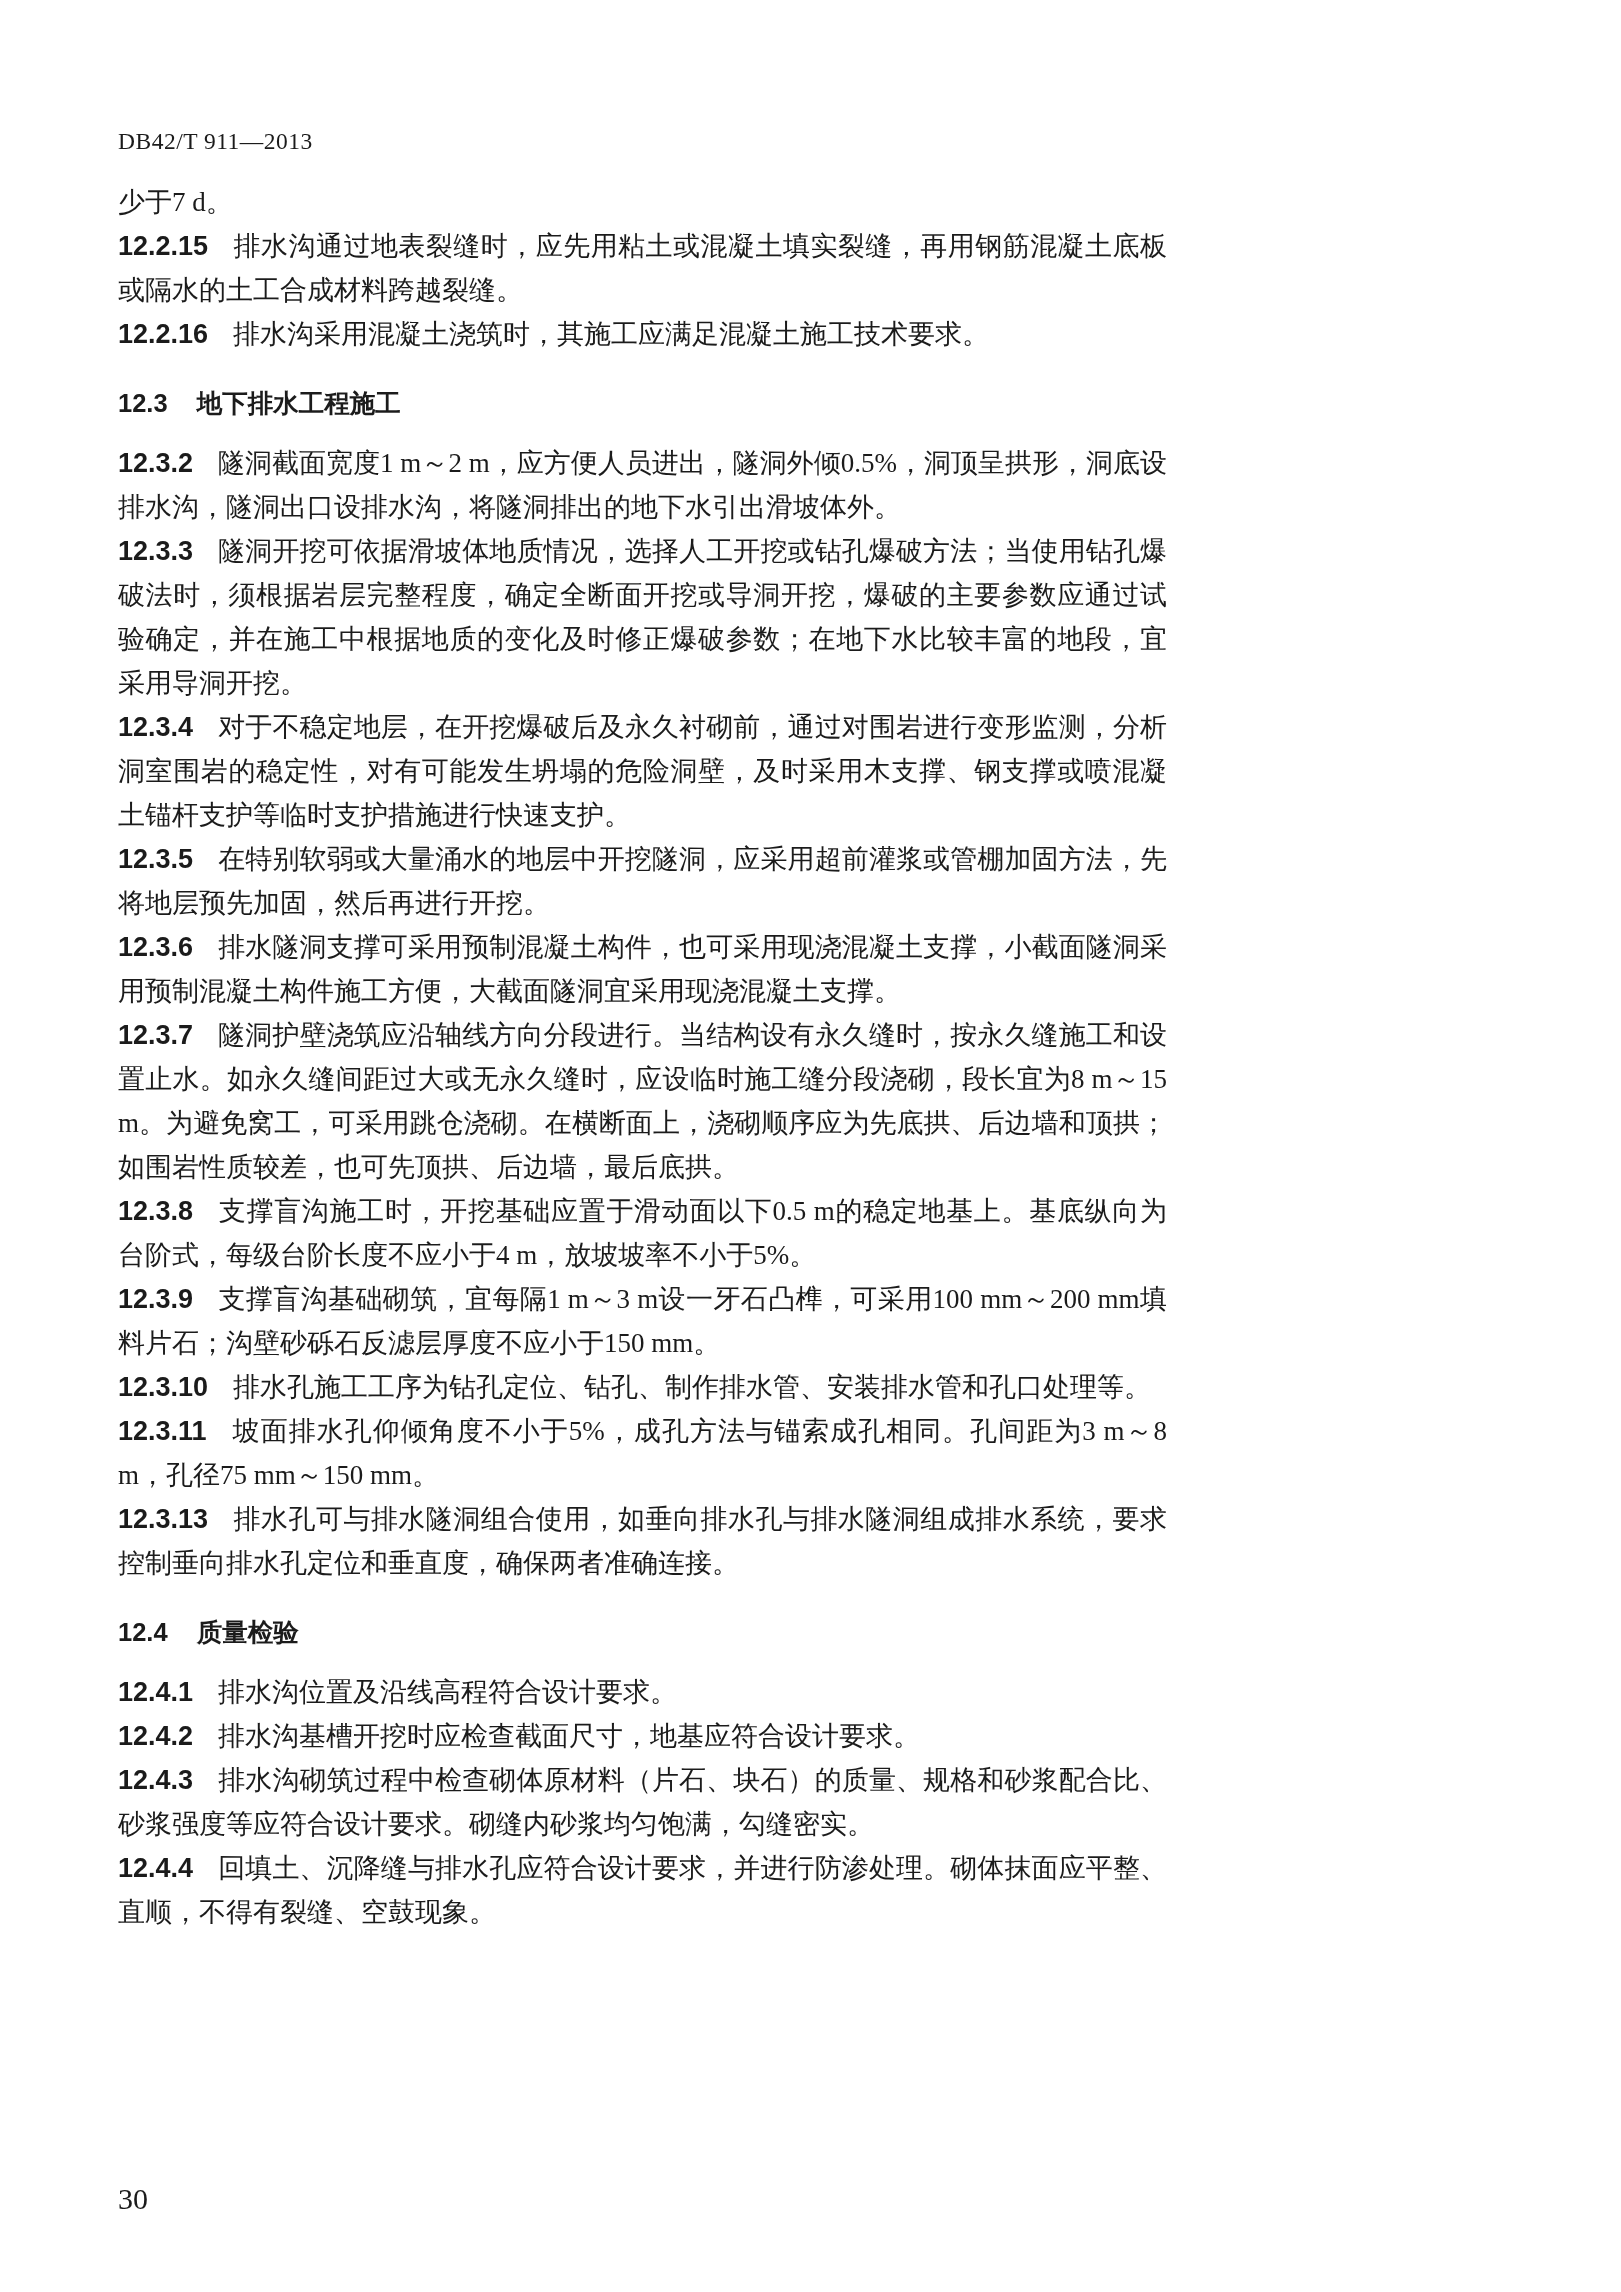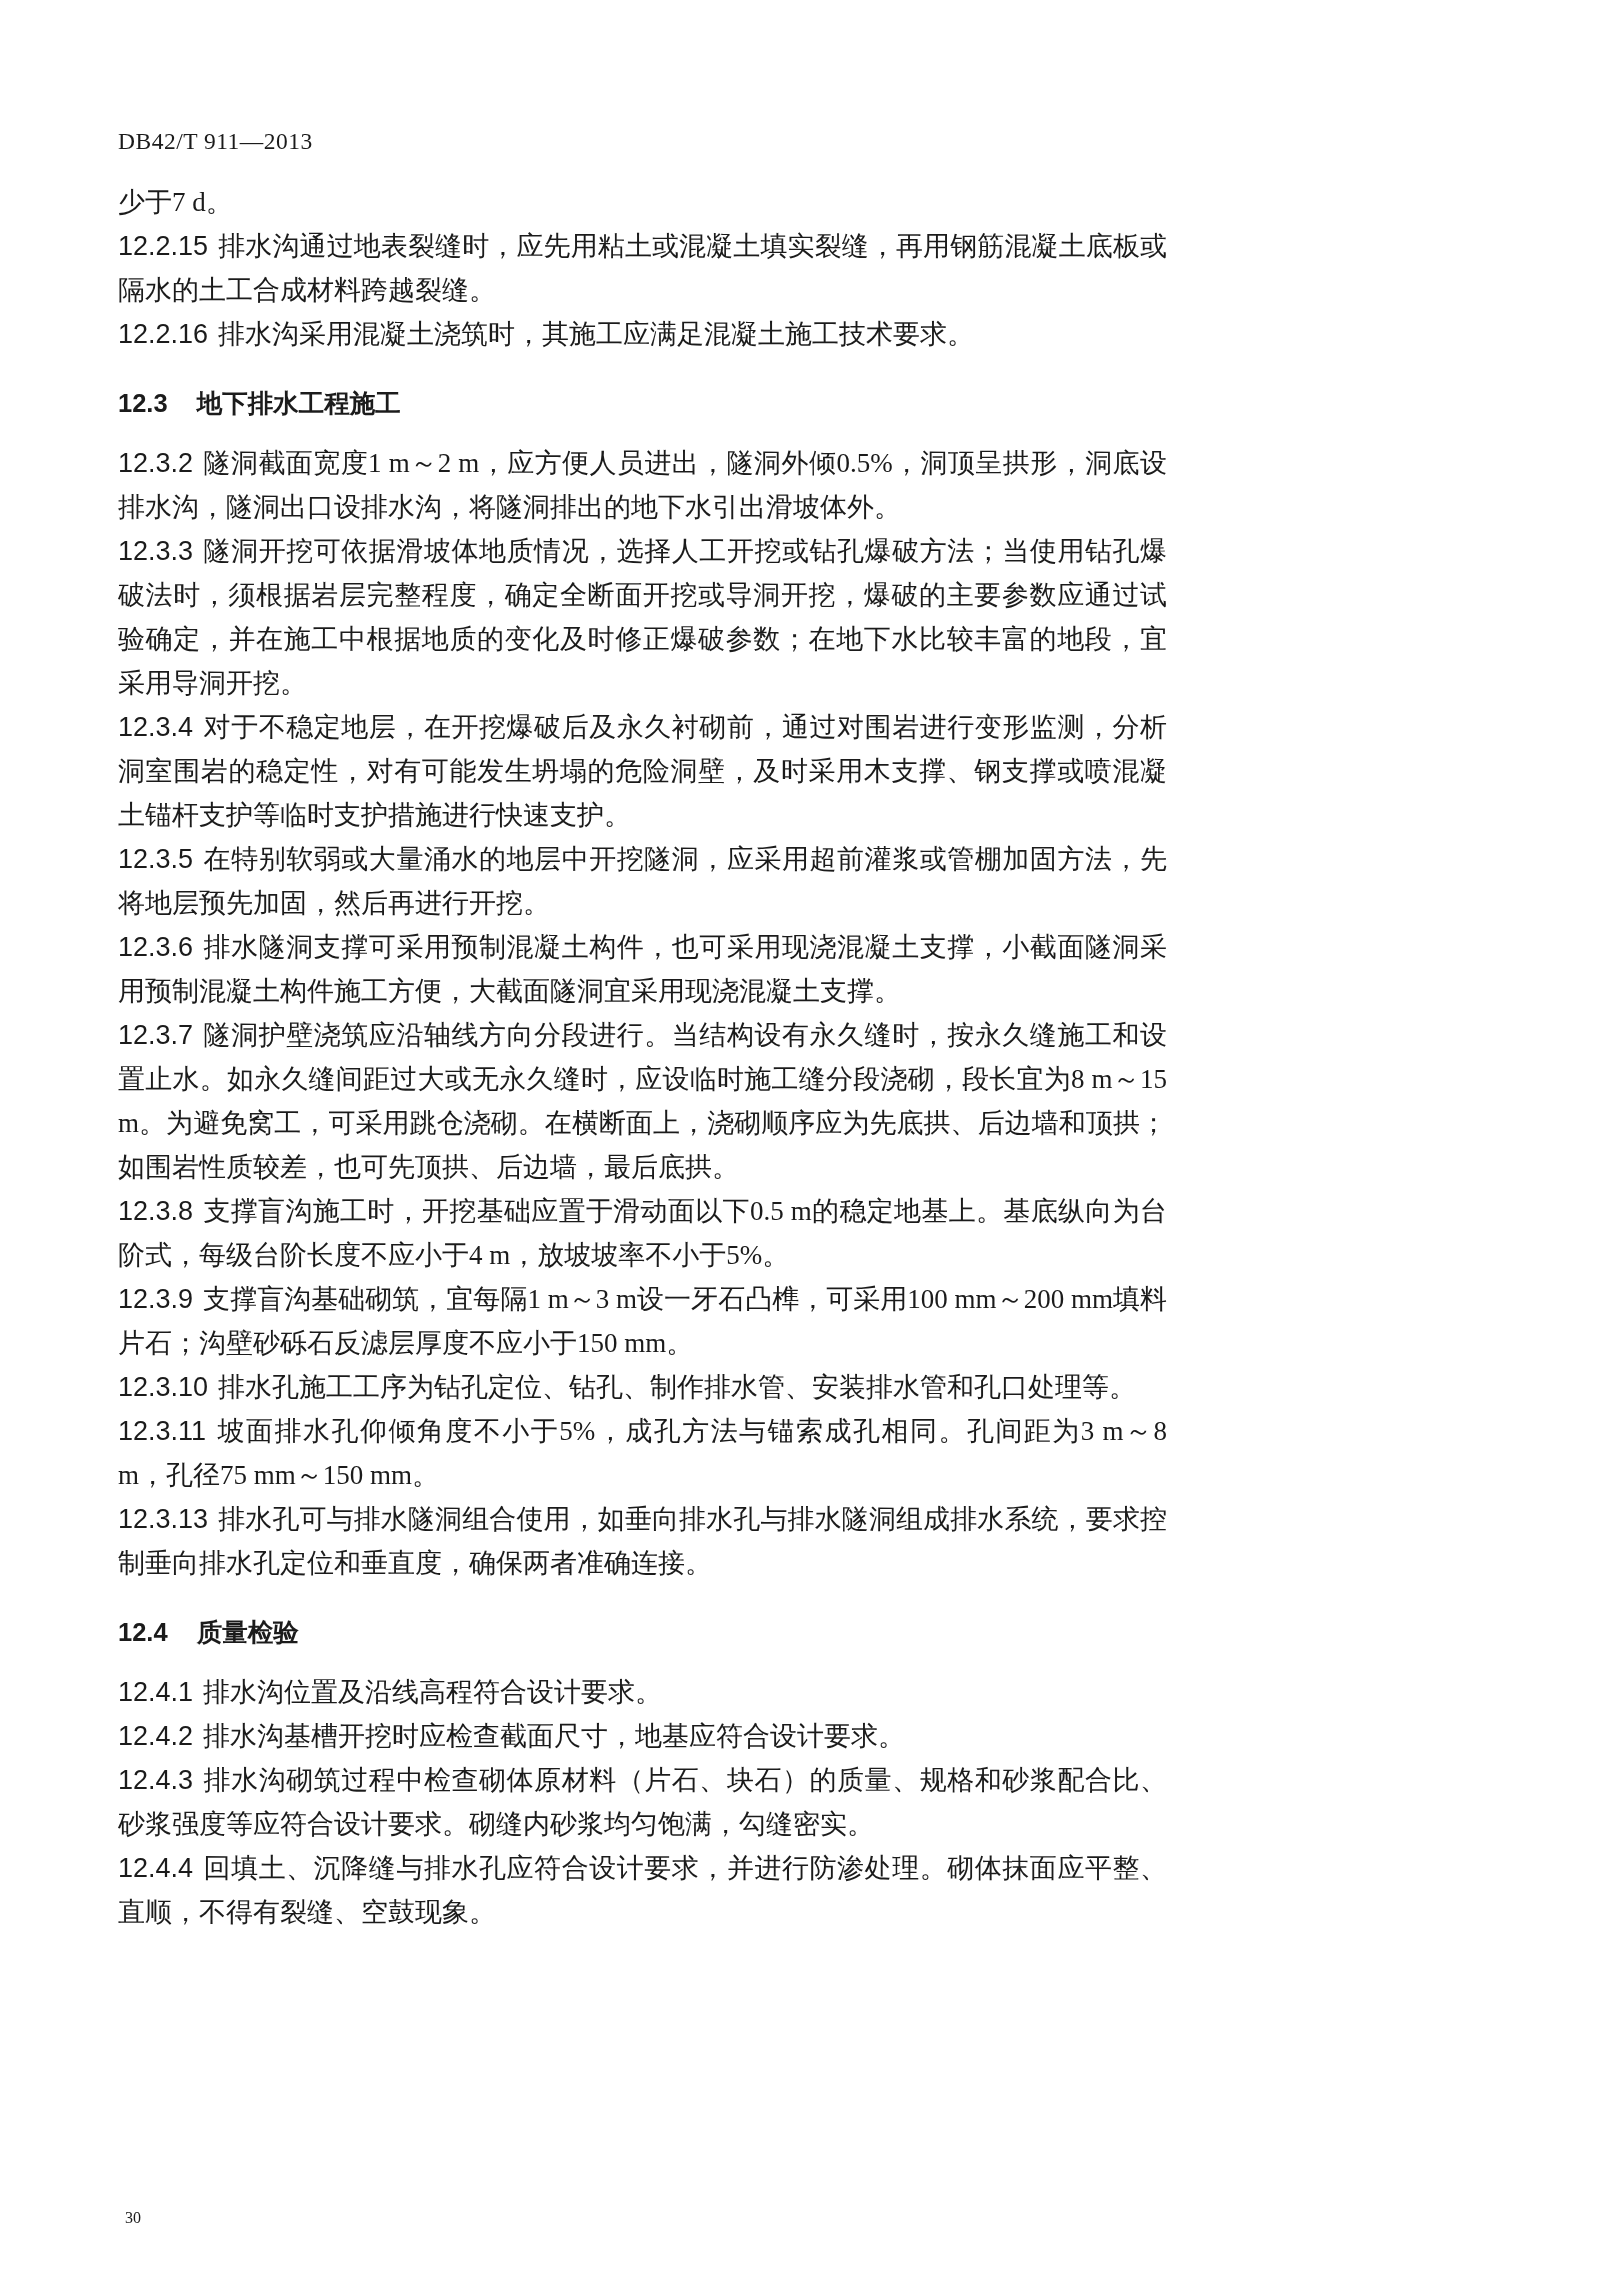"12.2.15" .para .num { font-weight: normal -> bold; margin-right: 10px -> 25px }
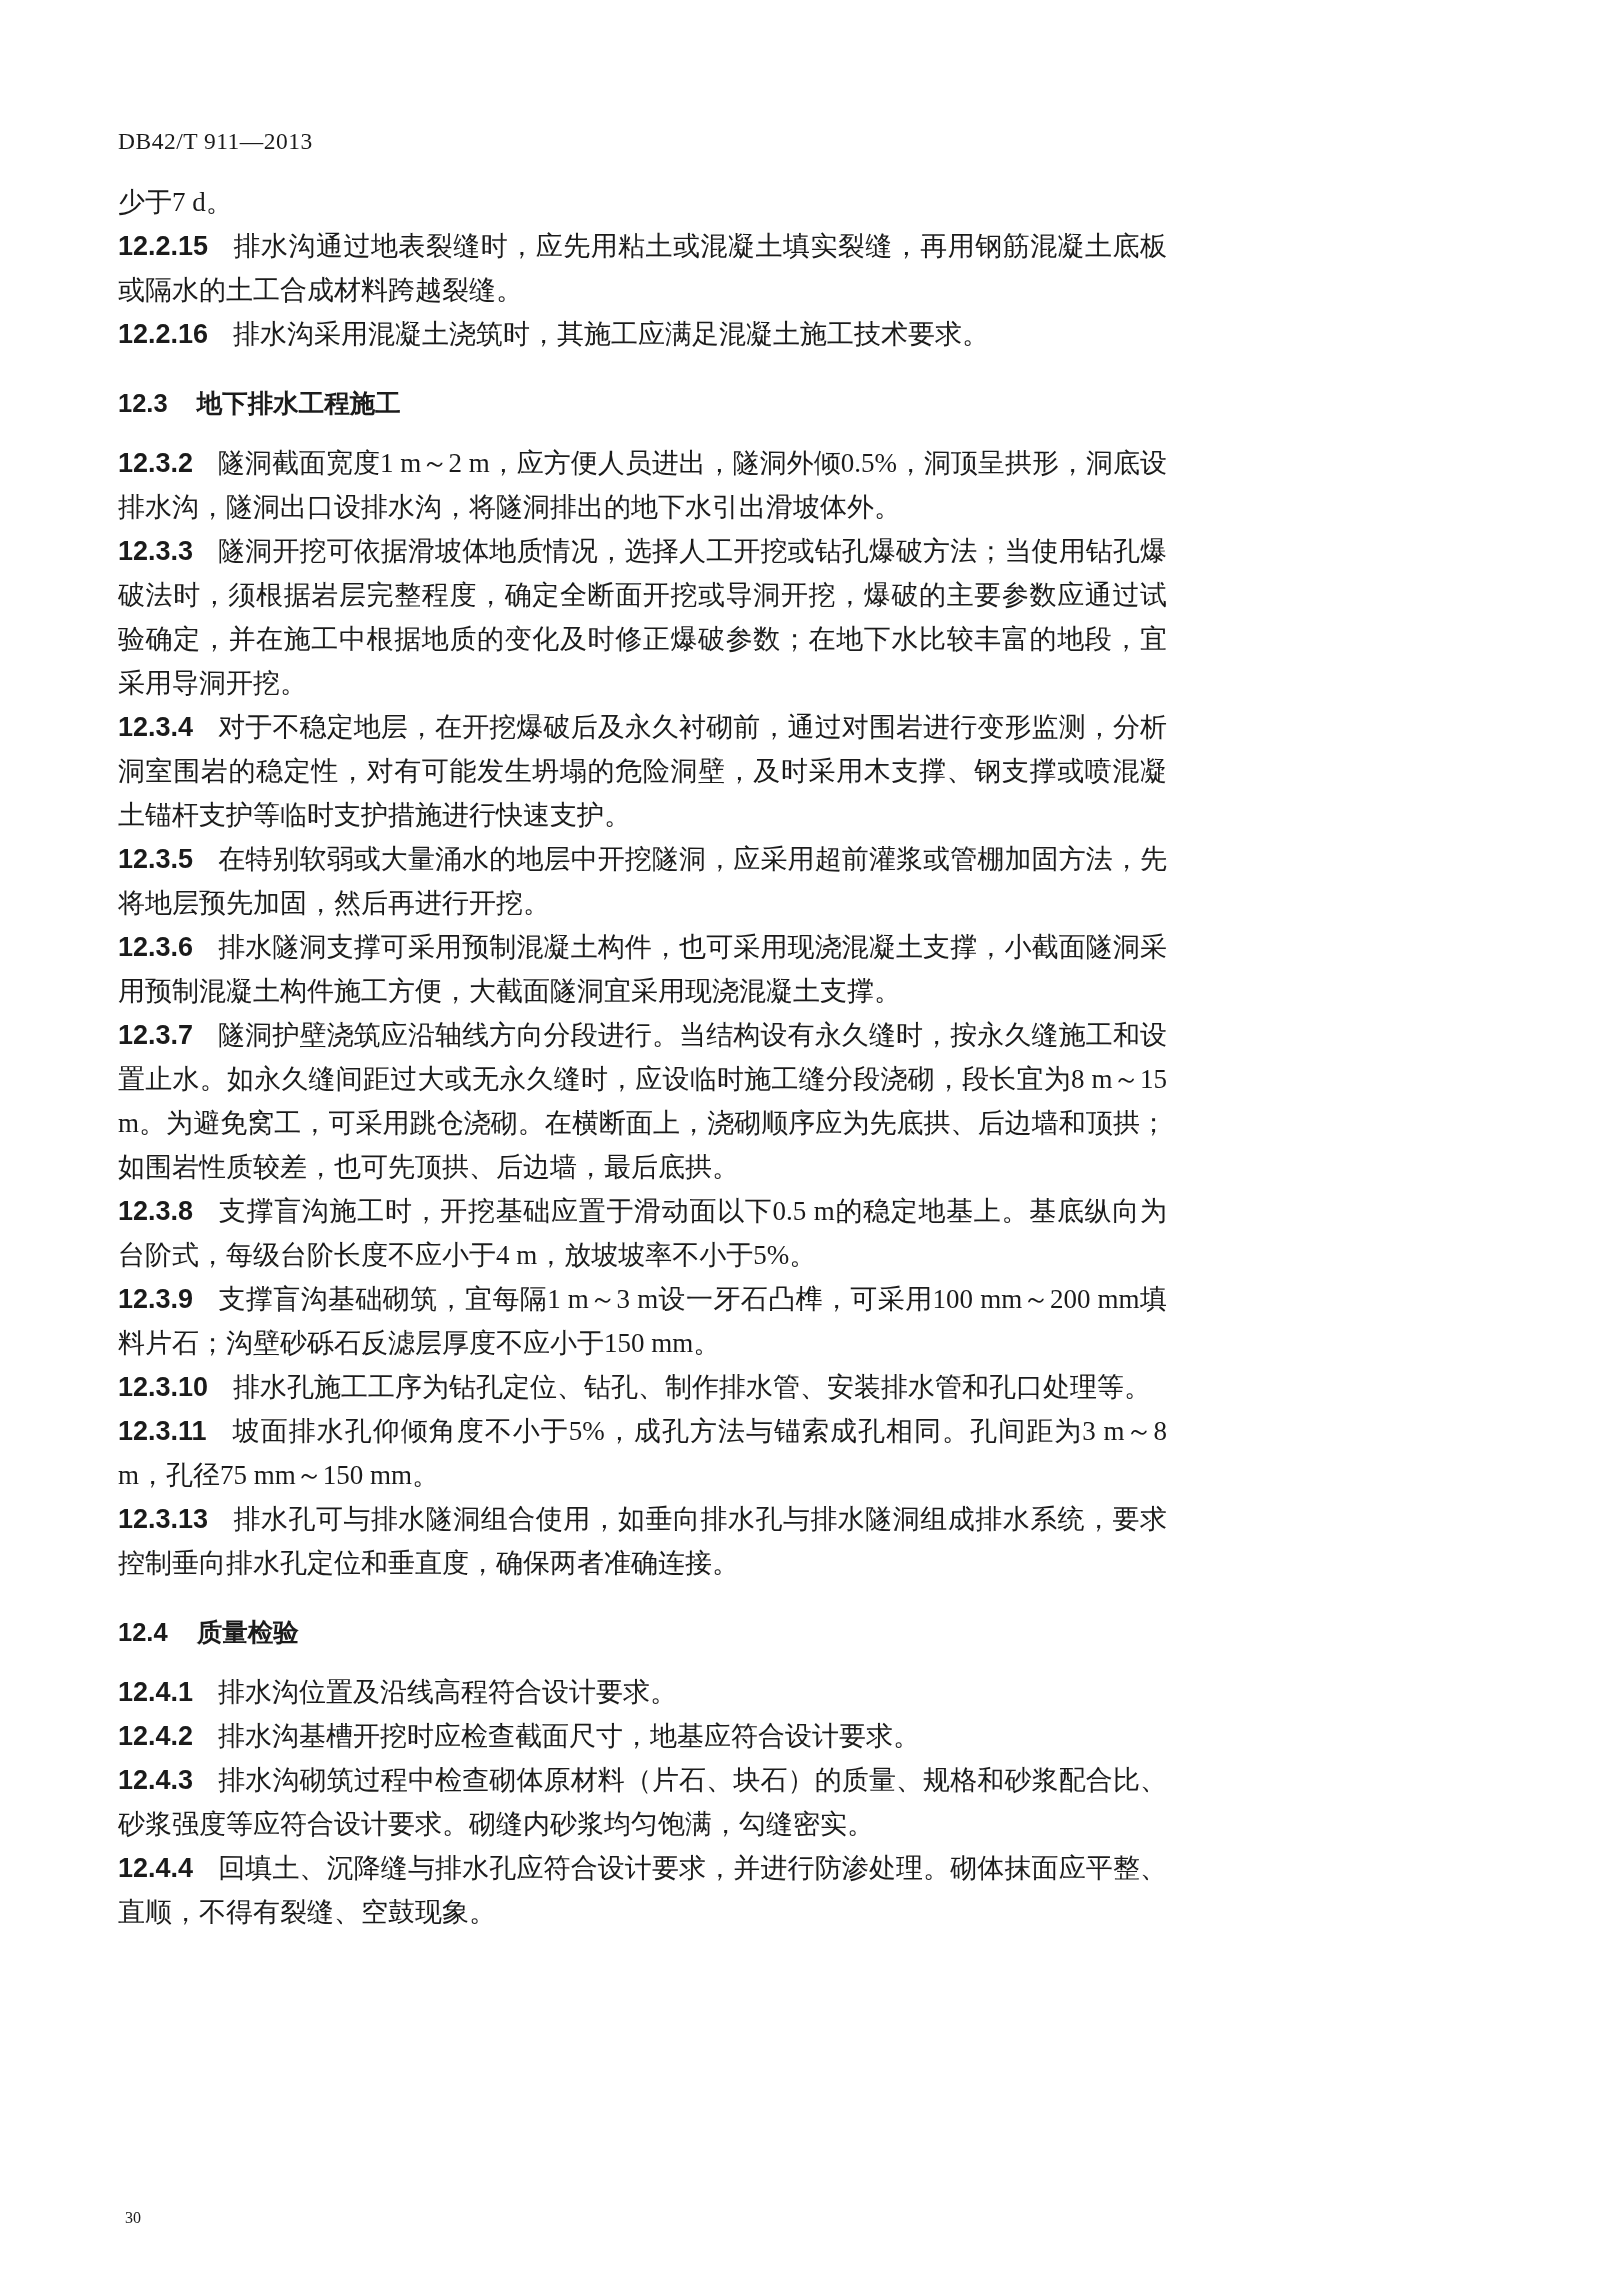"30" .footer { bottom: 66px -> 77px; font-size: 16px -> 30px; margin-left: 7px -> none }
